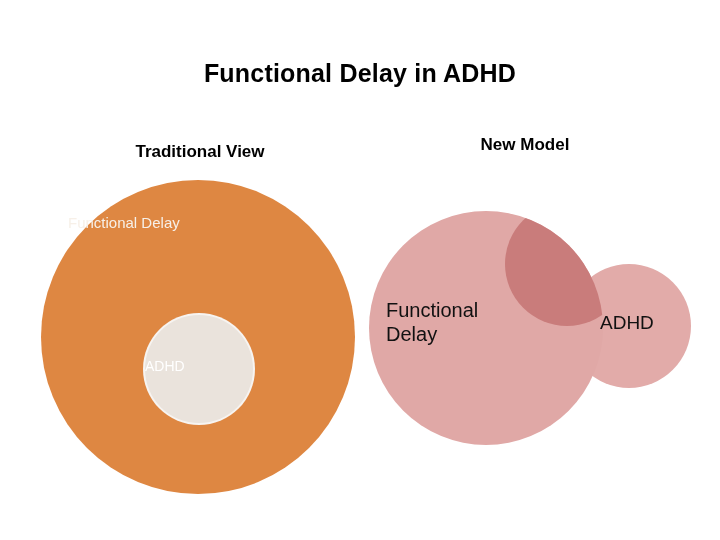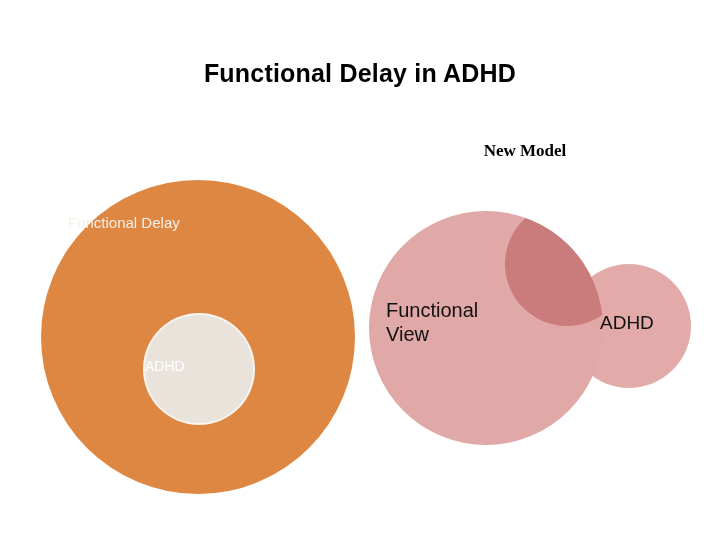"Traditional View" div.col-heading { html: none -> <div>Traditional View</div> }
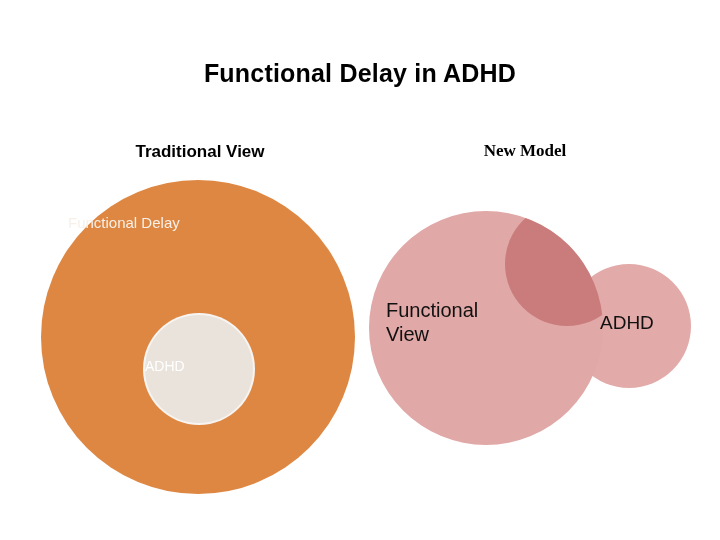"New Model" .col-heading.right { font-family: Liberation Serif, serif -> none; top: 142px -> 136px }
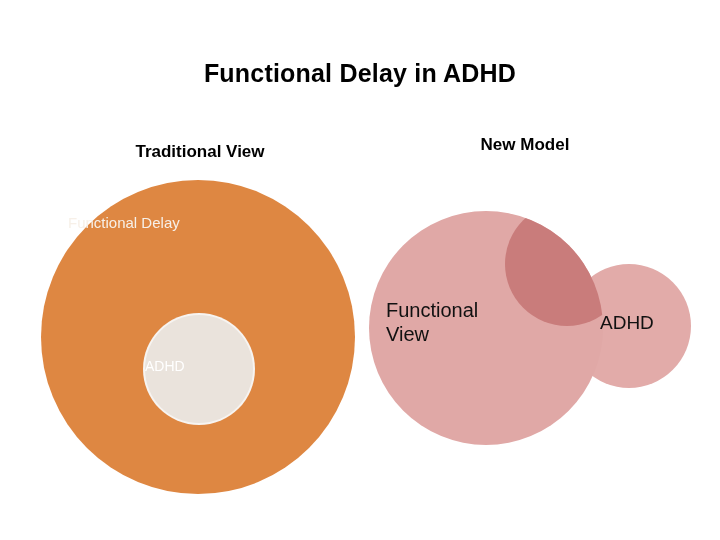"Functional" div.label-on-circle { text: View -> Delay }
